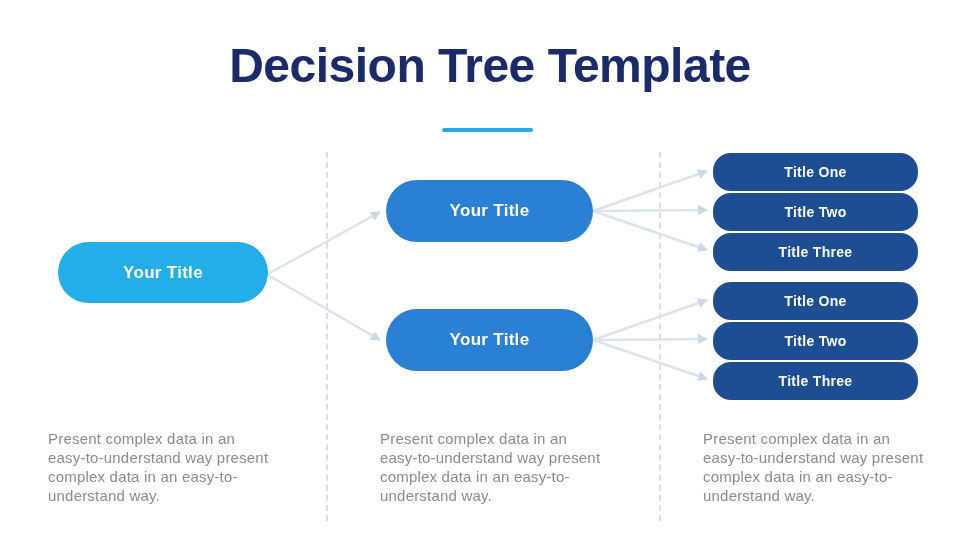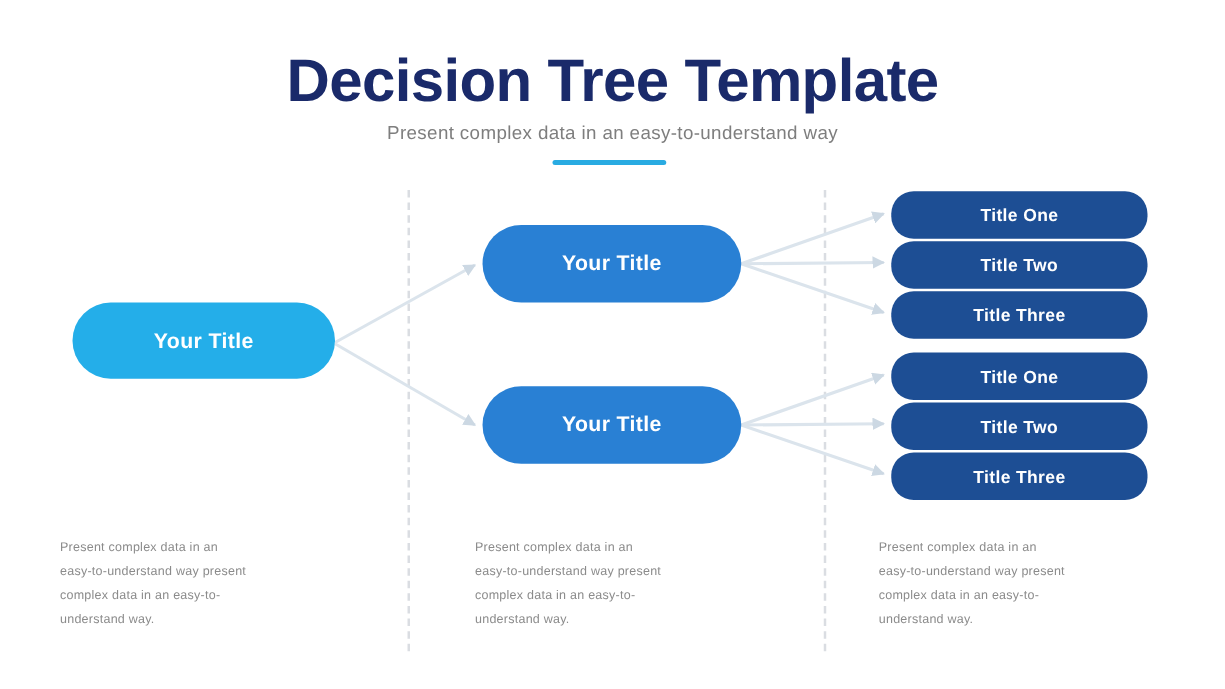"Present complex data in an easy-to-understand" p.subtitle { html: <p>Present complex data in an easy-to-understand way</p> -> none }
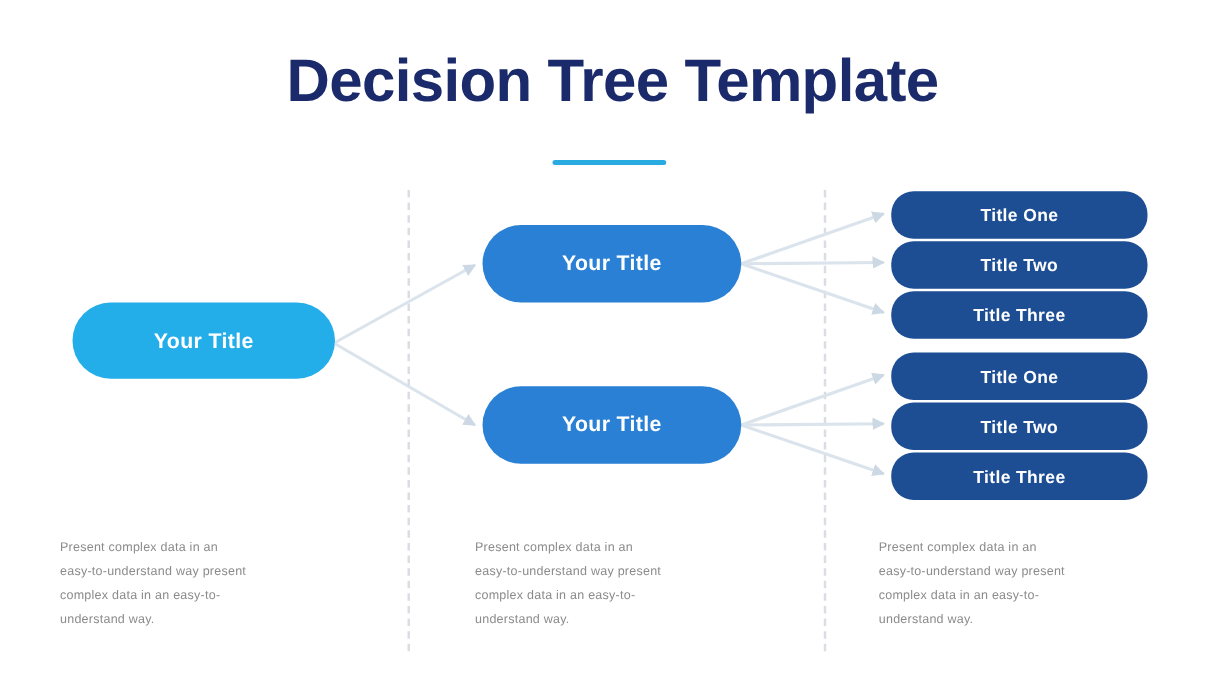"Present complex data in an" .para { font-size: 10px -> 15px }
